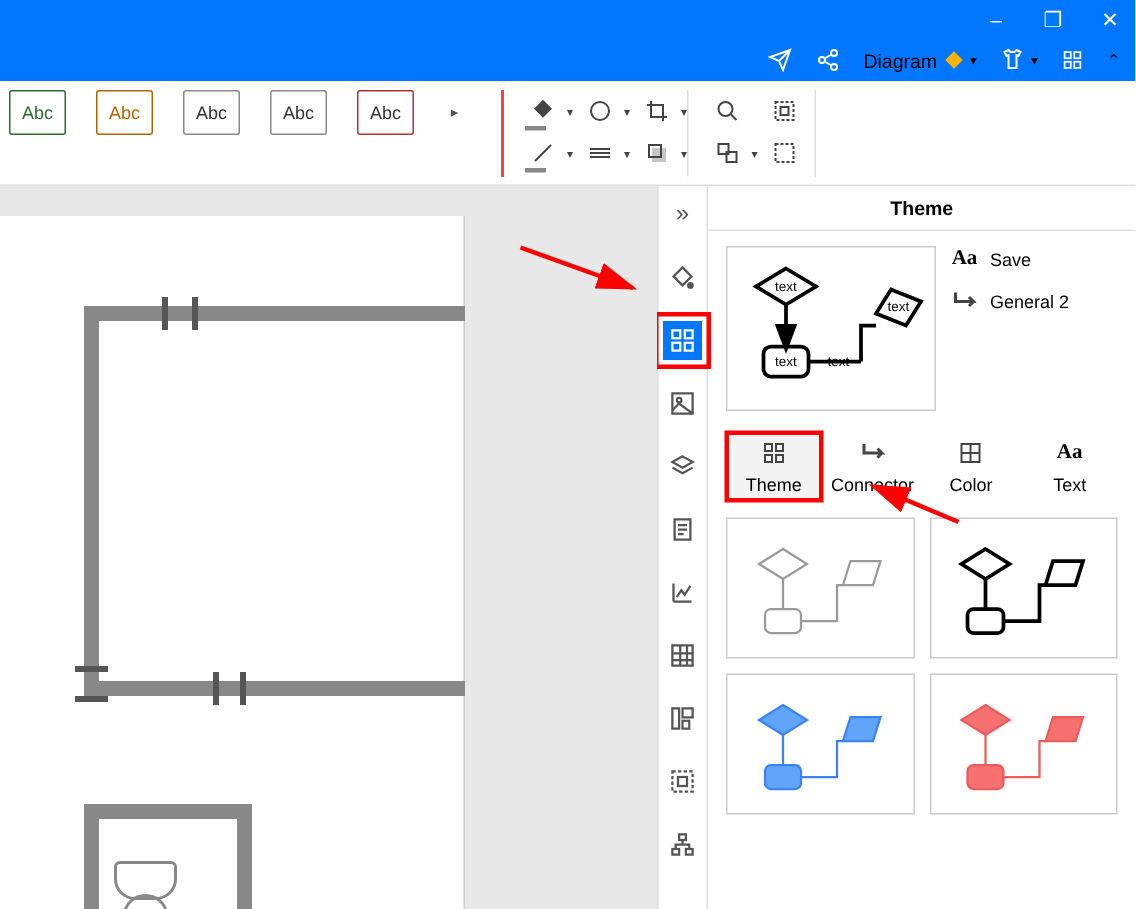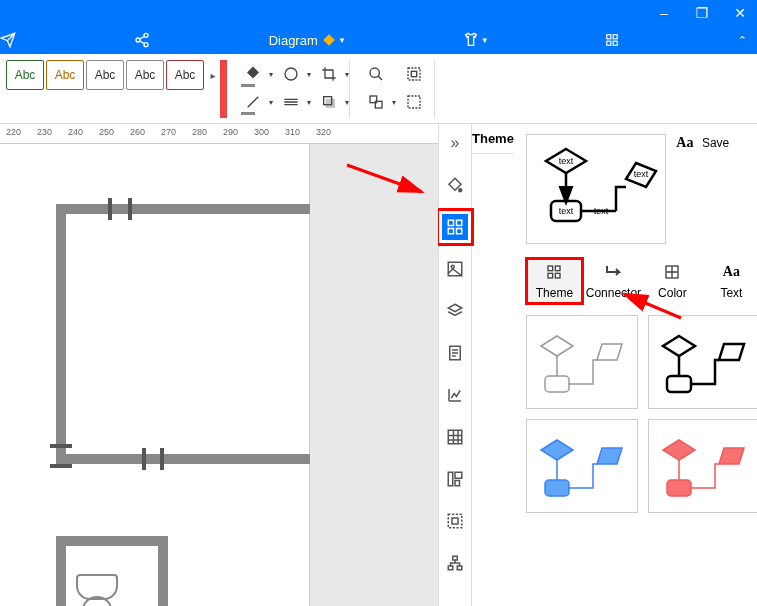"Diagram" .ribbonbar { color: #fef9c3 -> #000000; justify-content: space-between -> flex-end }
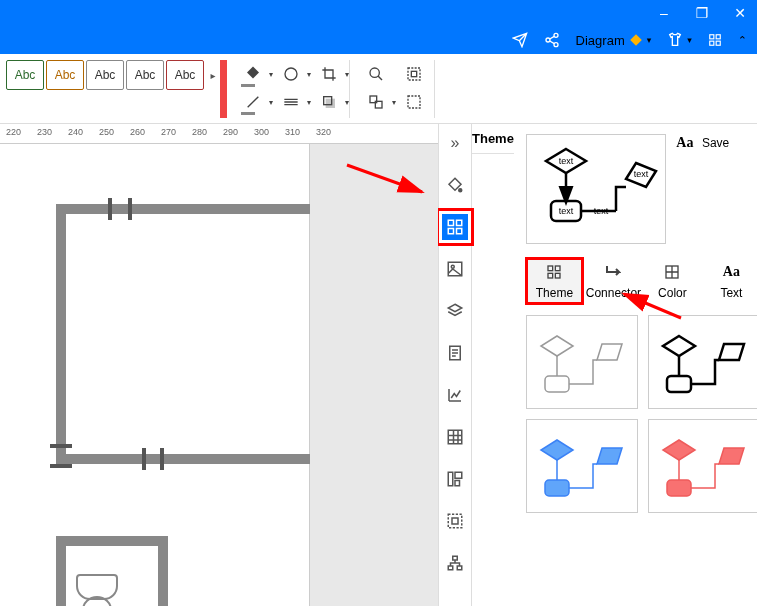"Abc" .styleset { border-right: 7px solid #ef4444 -> 2px solid #ef4444; gap: 2px -> 20px; padding-right: 0 -> 24px }
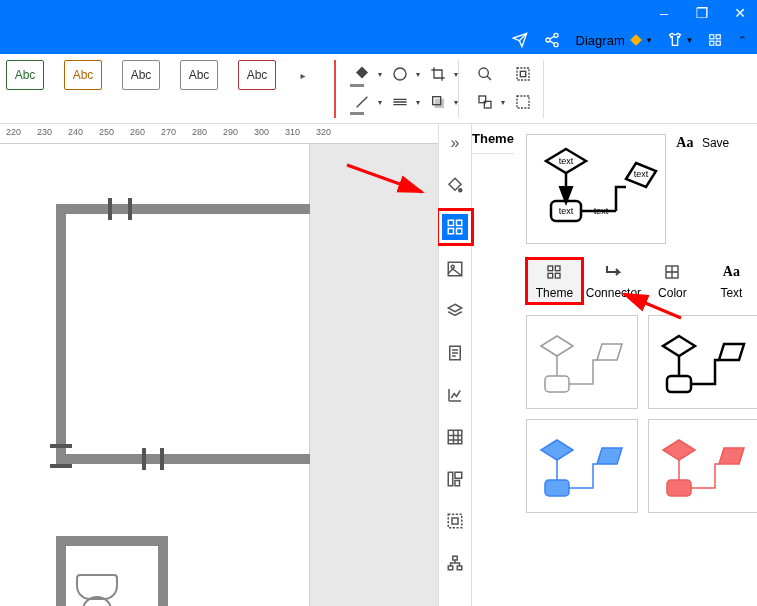"220" div.ruler { html: <div> <span>220</span> <span>230</span> <span>240</span> <span>250</span> <span>260</span> <span>270</span> <span>280</span> <span>290</span> <span>300</span> <span>310</span> <span>320</span> </div> -> none }
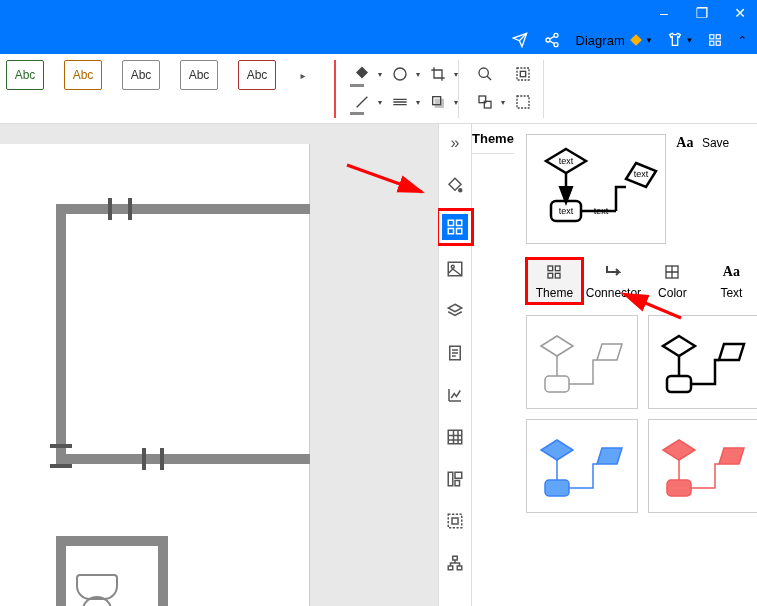"Theme" .rightpanel { flex-direction: none -> column }
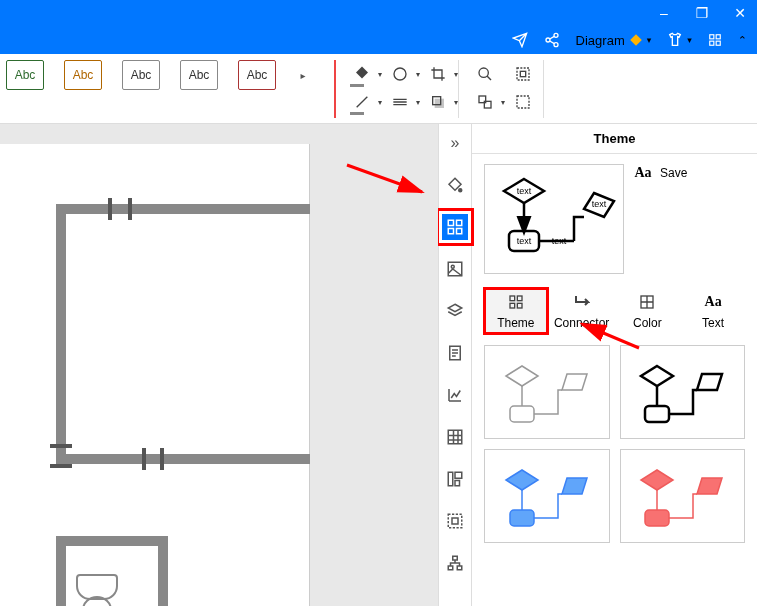"General 2" div.opt { html: none -> <div> <span> <svg> <path></path> </svg> </span> <span>General 2</span> </div> }
